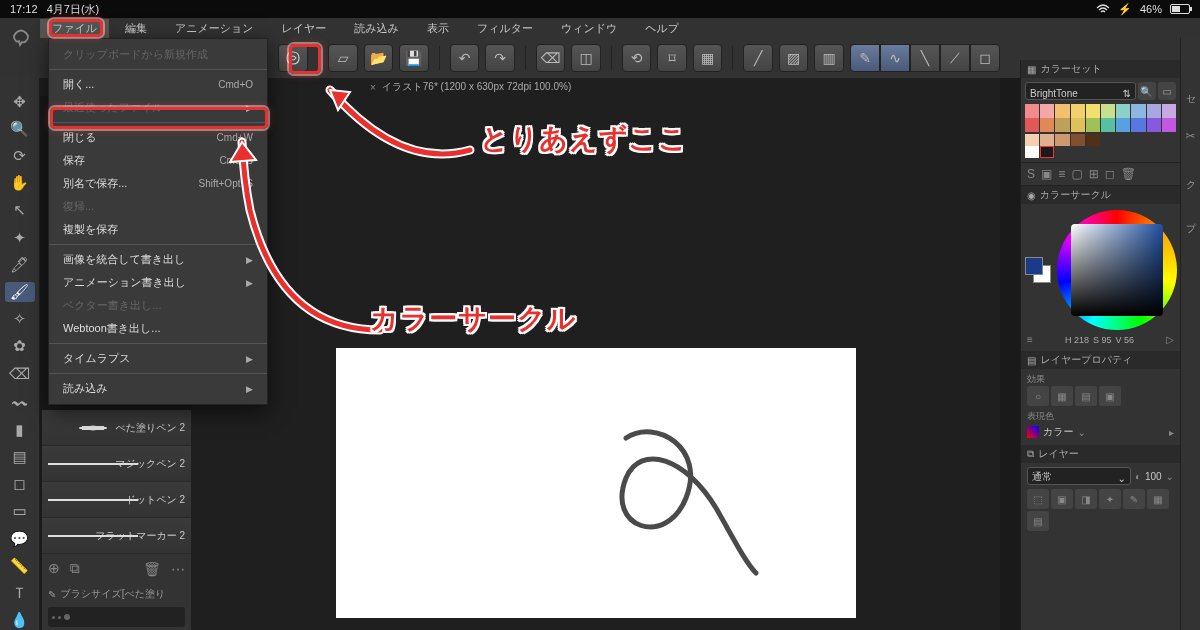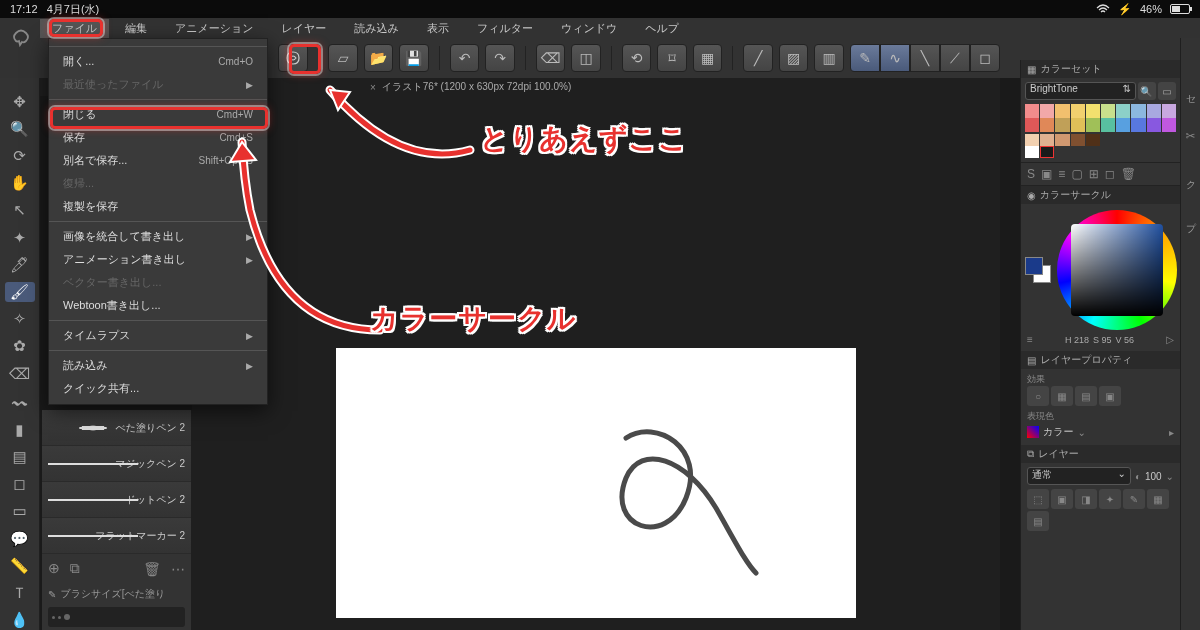"クリップボードから新規作成" div.dd-item { html: none -> <div> <span>クリップボードから新規作成</span> </div> }
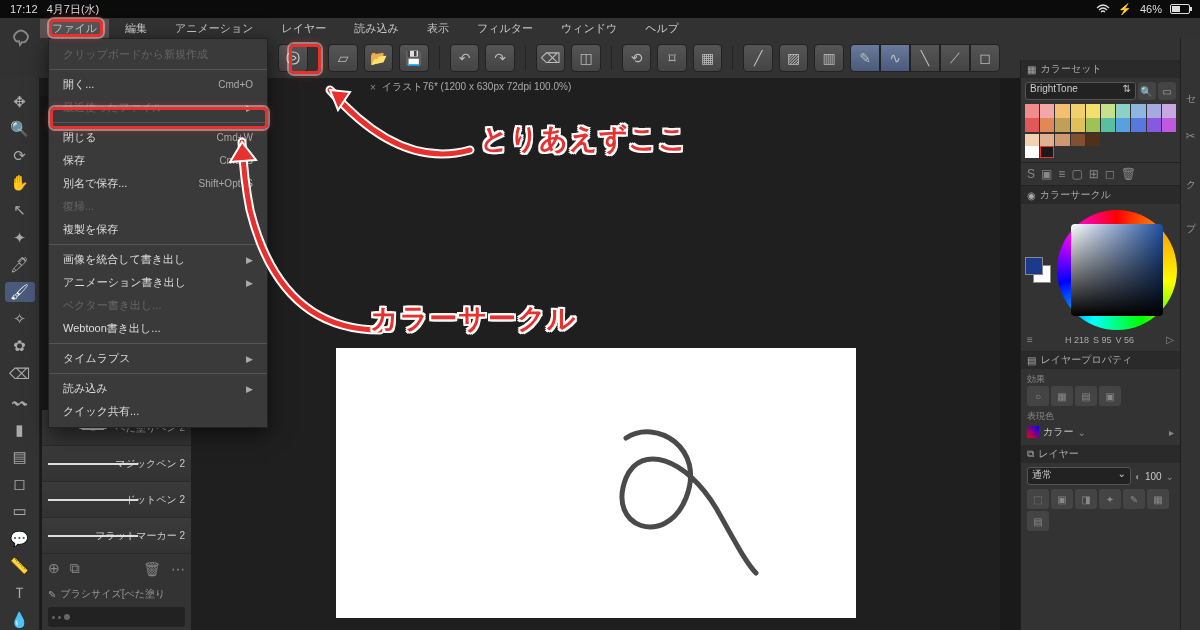"BrightTone" .color-set-select { align-items: flex-start -> flex-end }
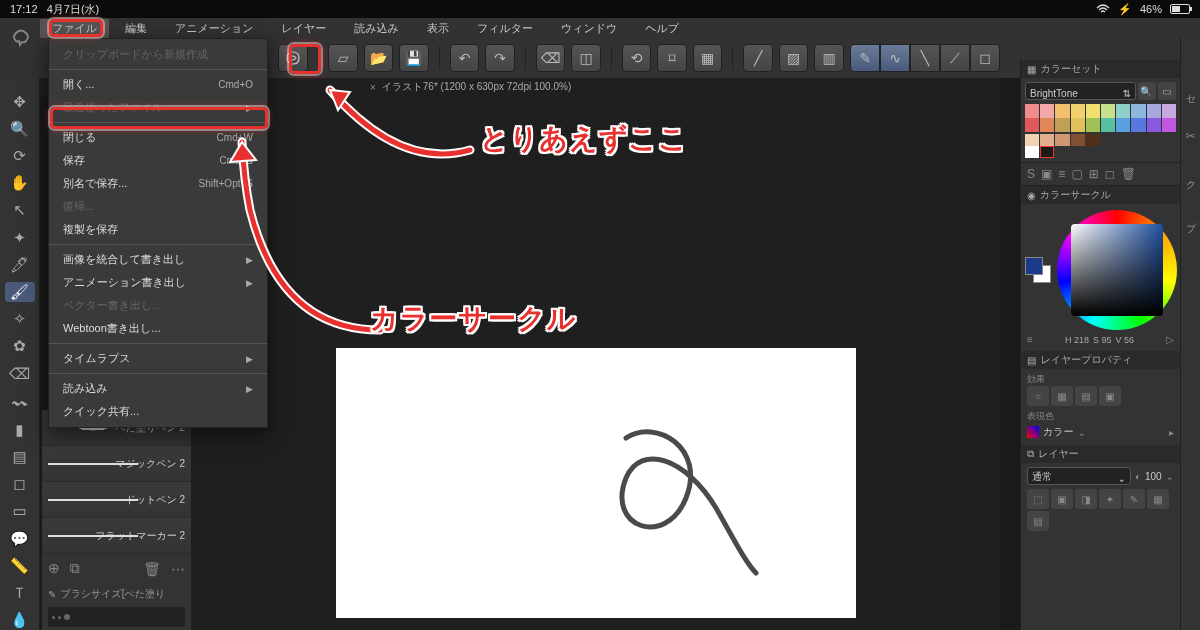"クイック共有..." div.dd-item { html: <div> <span>クイック共有...</span> </div> -> none }
